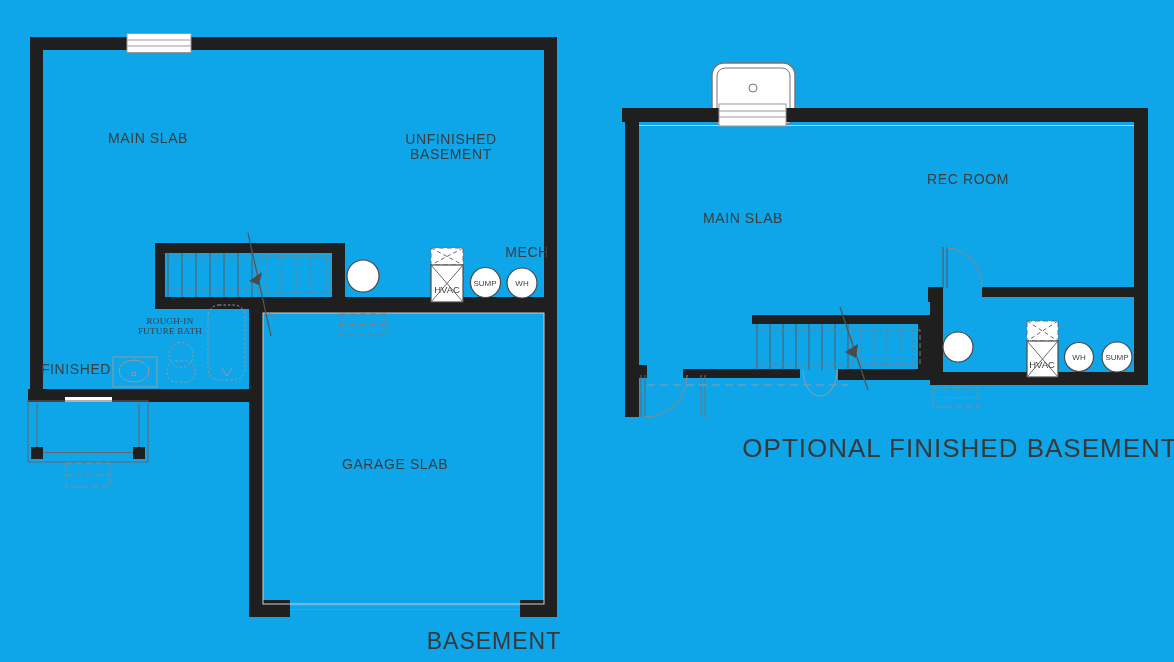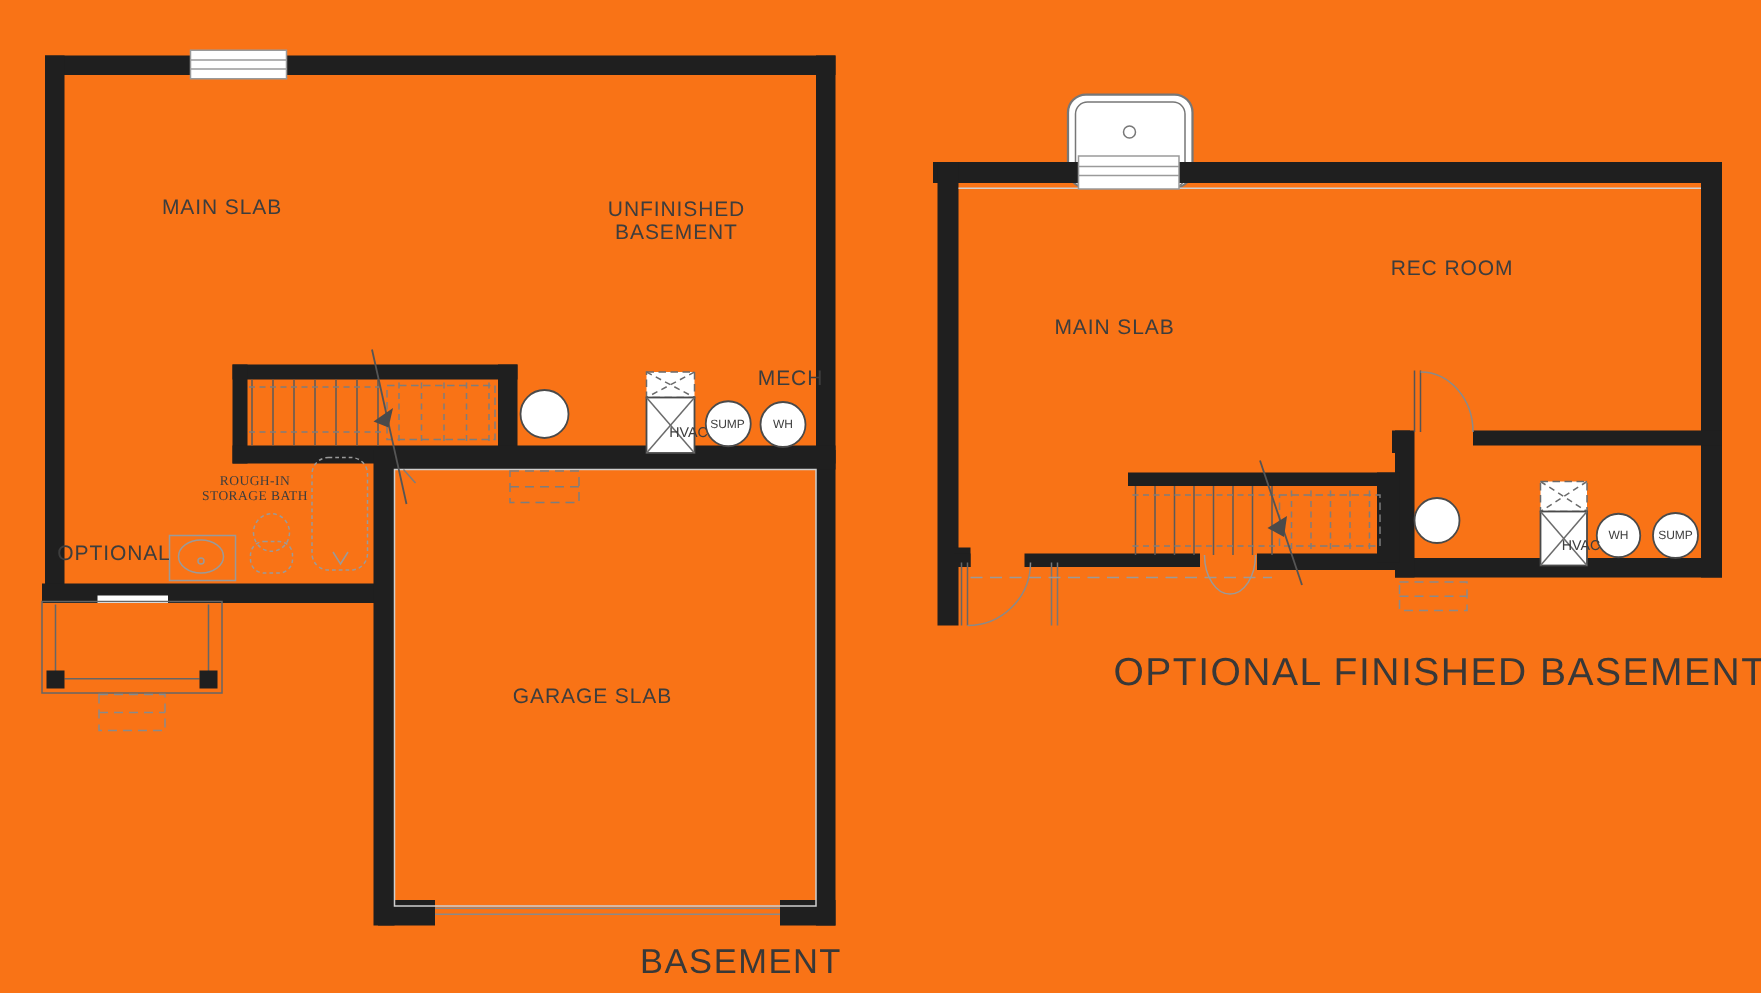"MAIN SLAB" #stage { background: #f97316 -> #0ea5e9 }
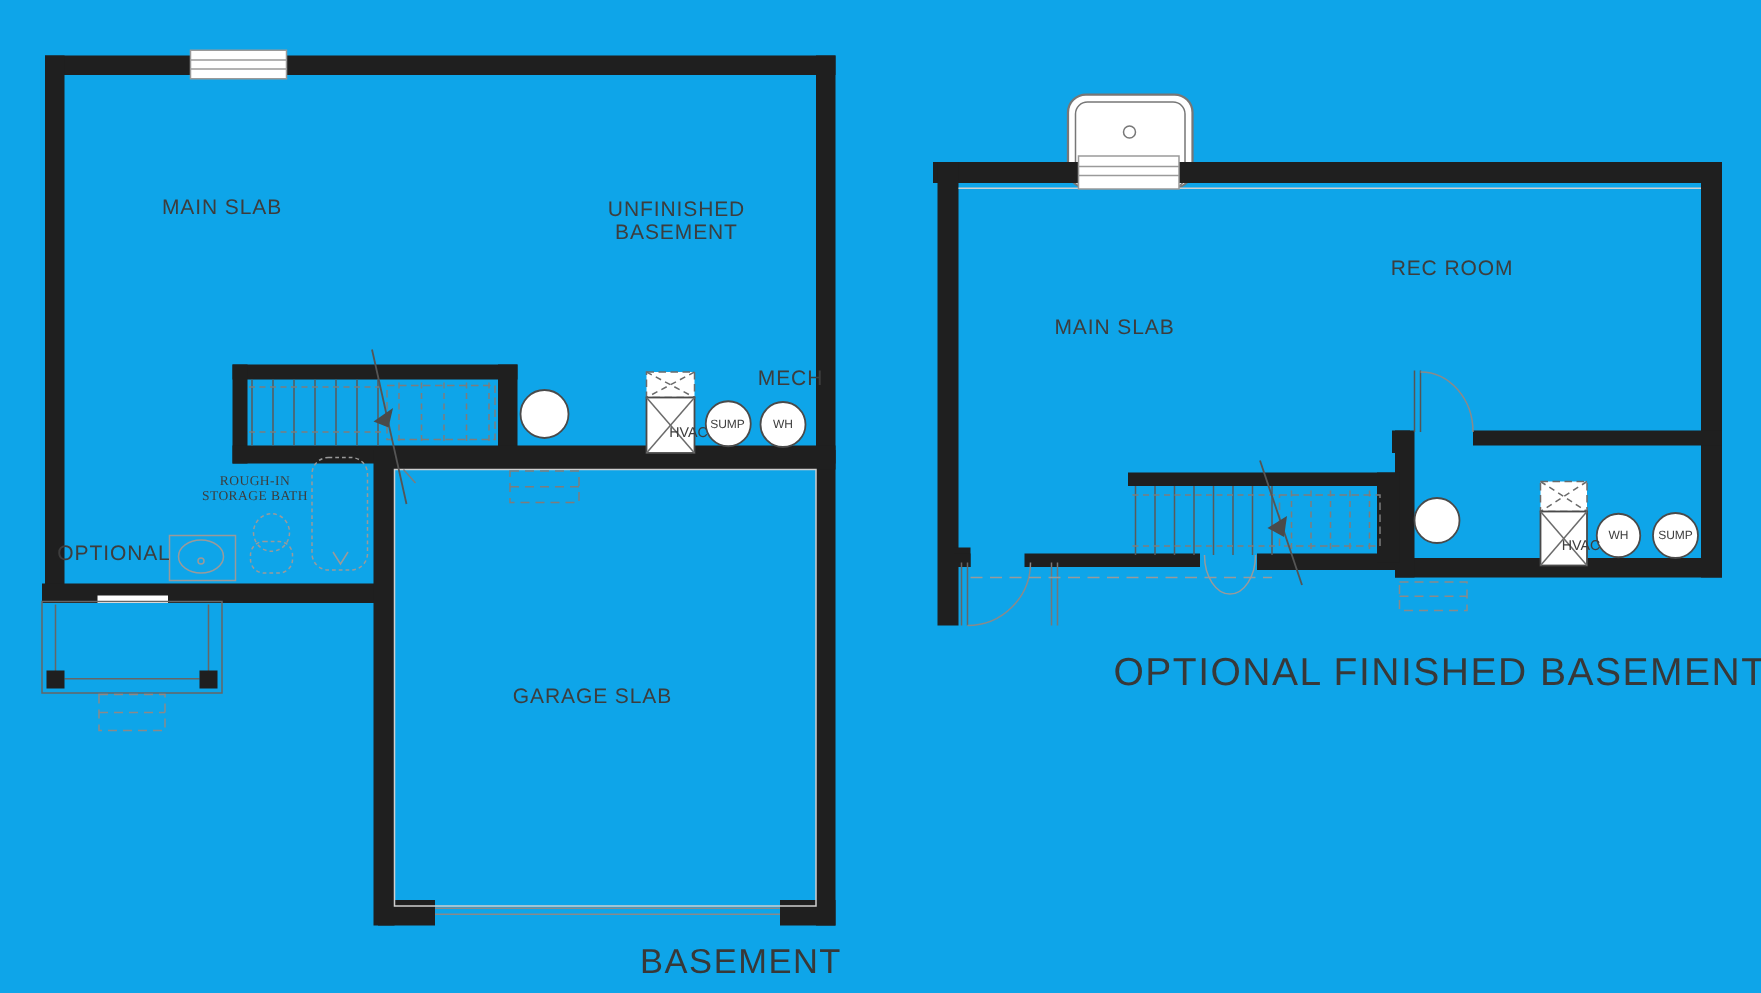"HVAC" .lbl.equip { margin-left: 12px -> none }
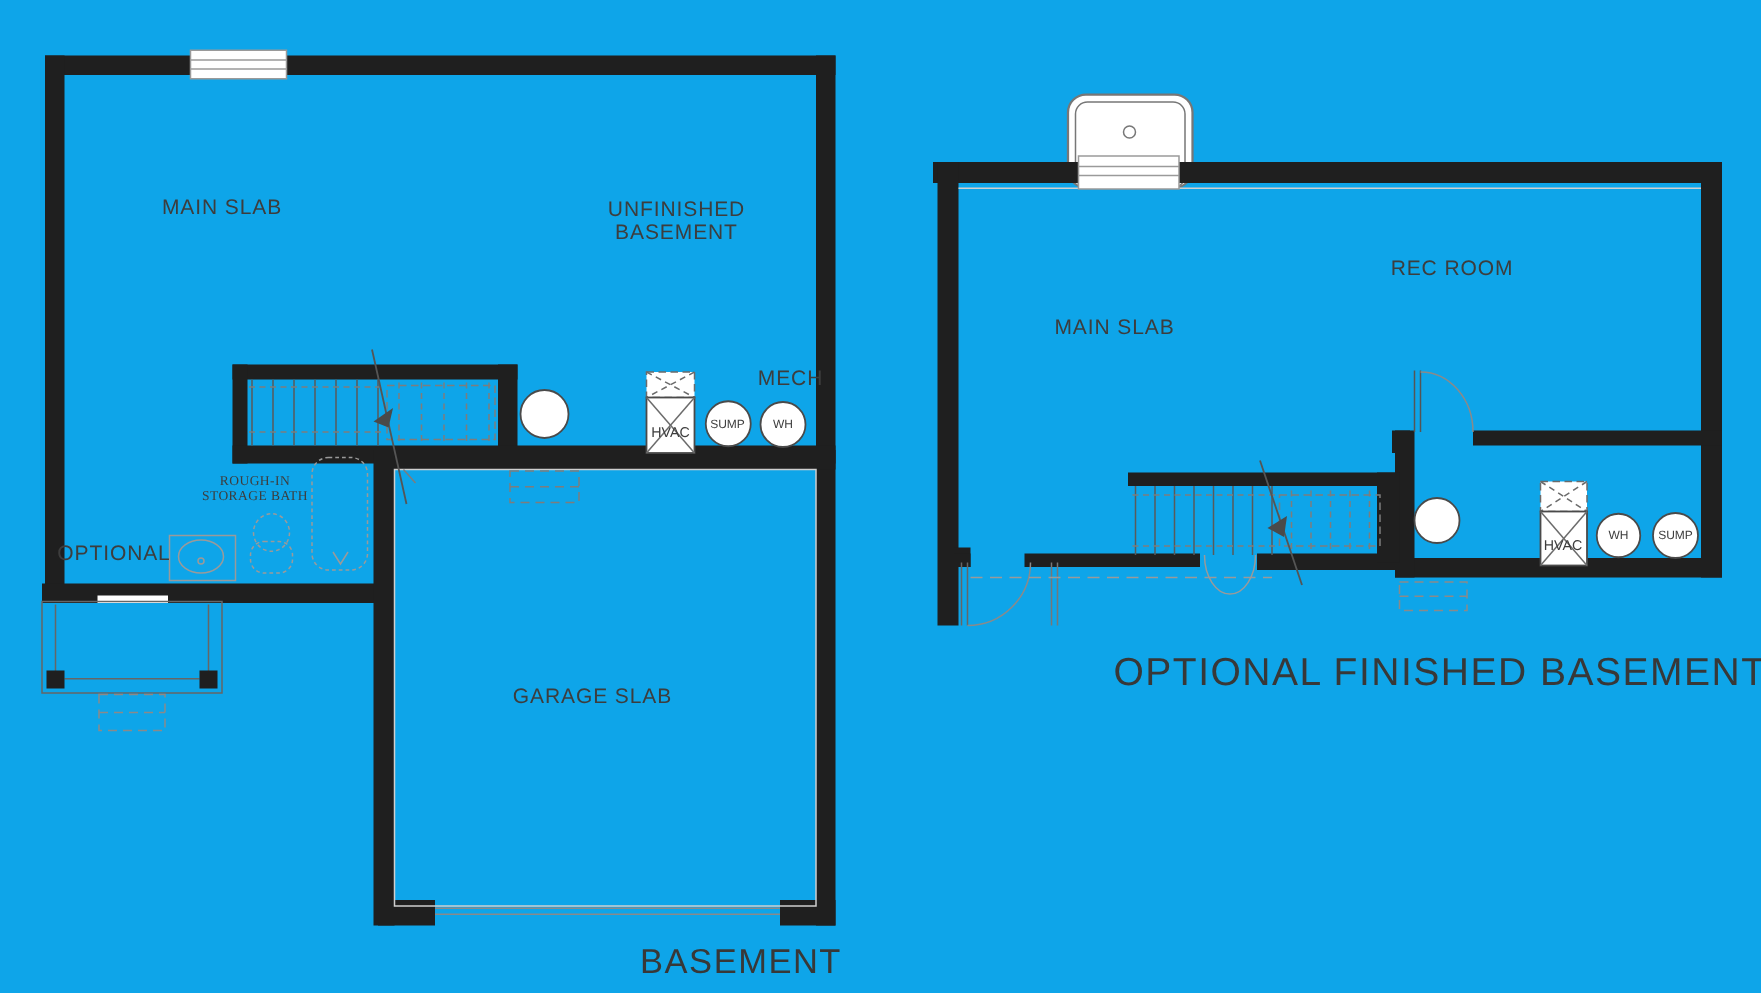"STORAGE BATH" div { text: STORAGE -> FUTURE }
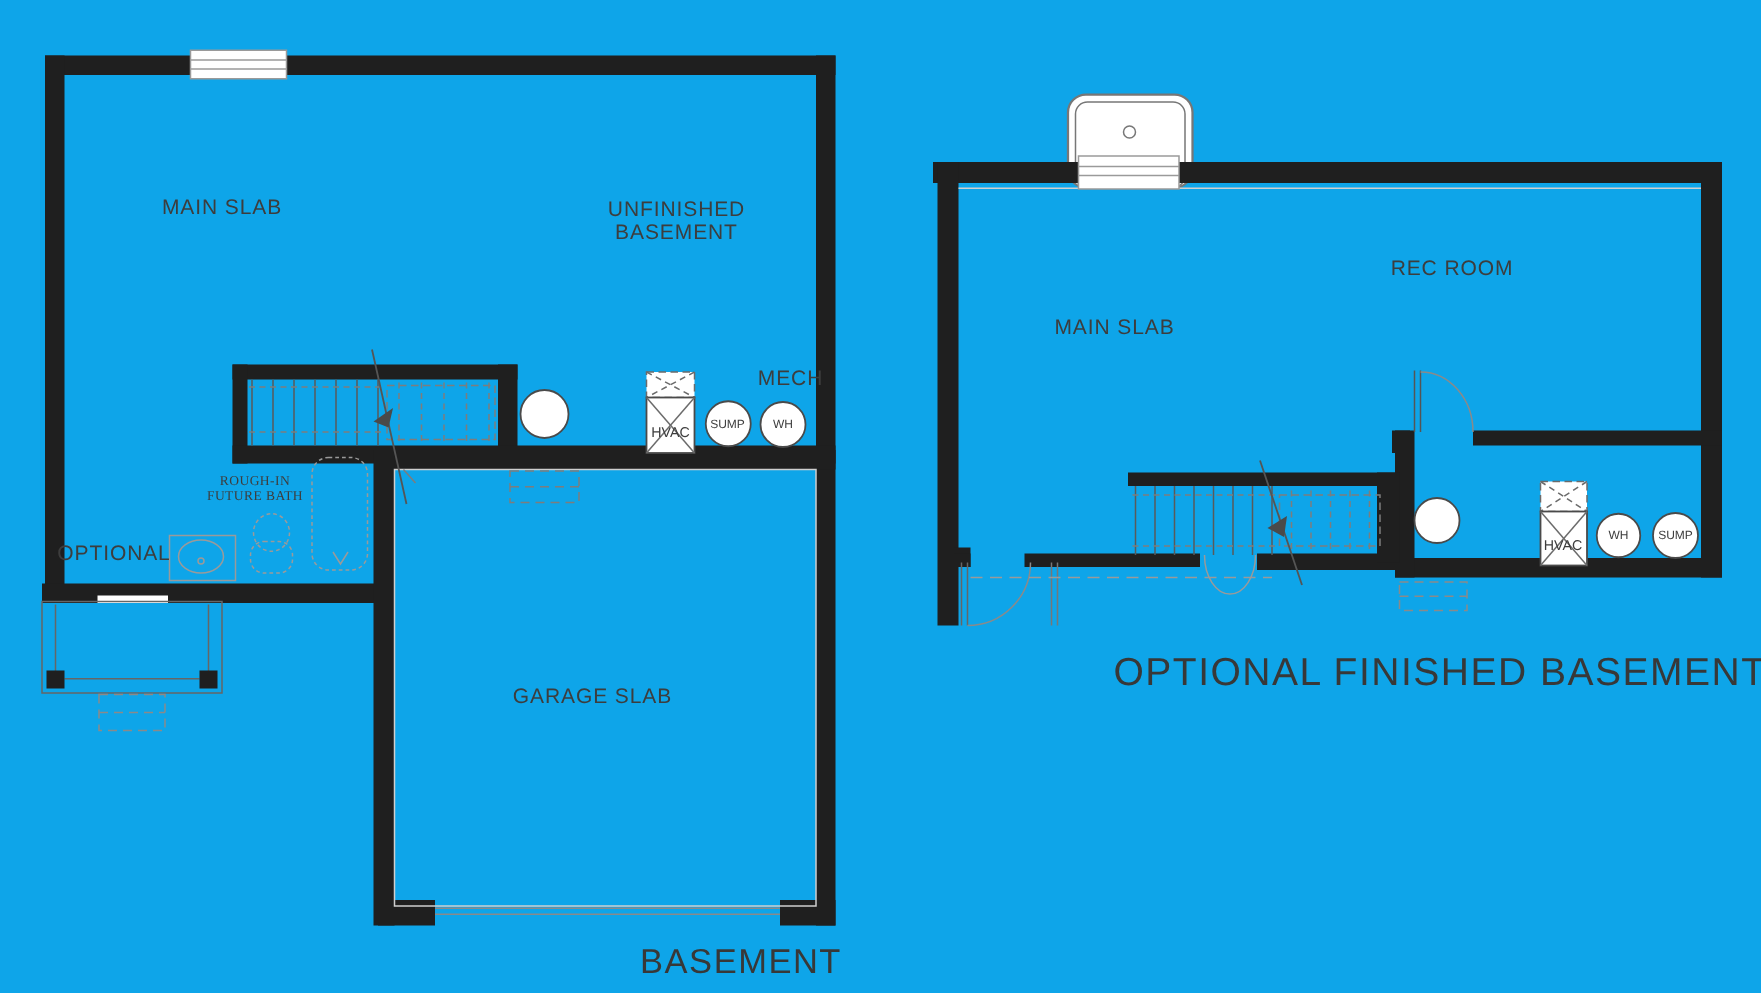"OPTIONAL" div.lbl { text: OPTIONAL -> FINISHED }
